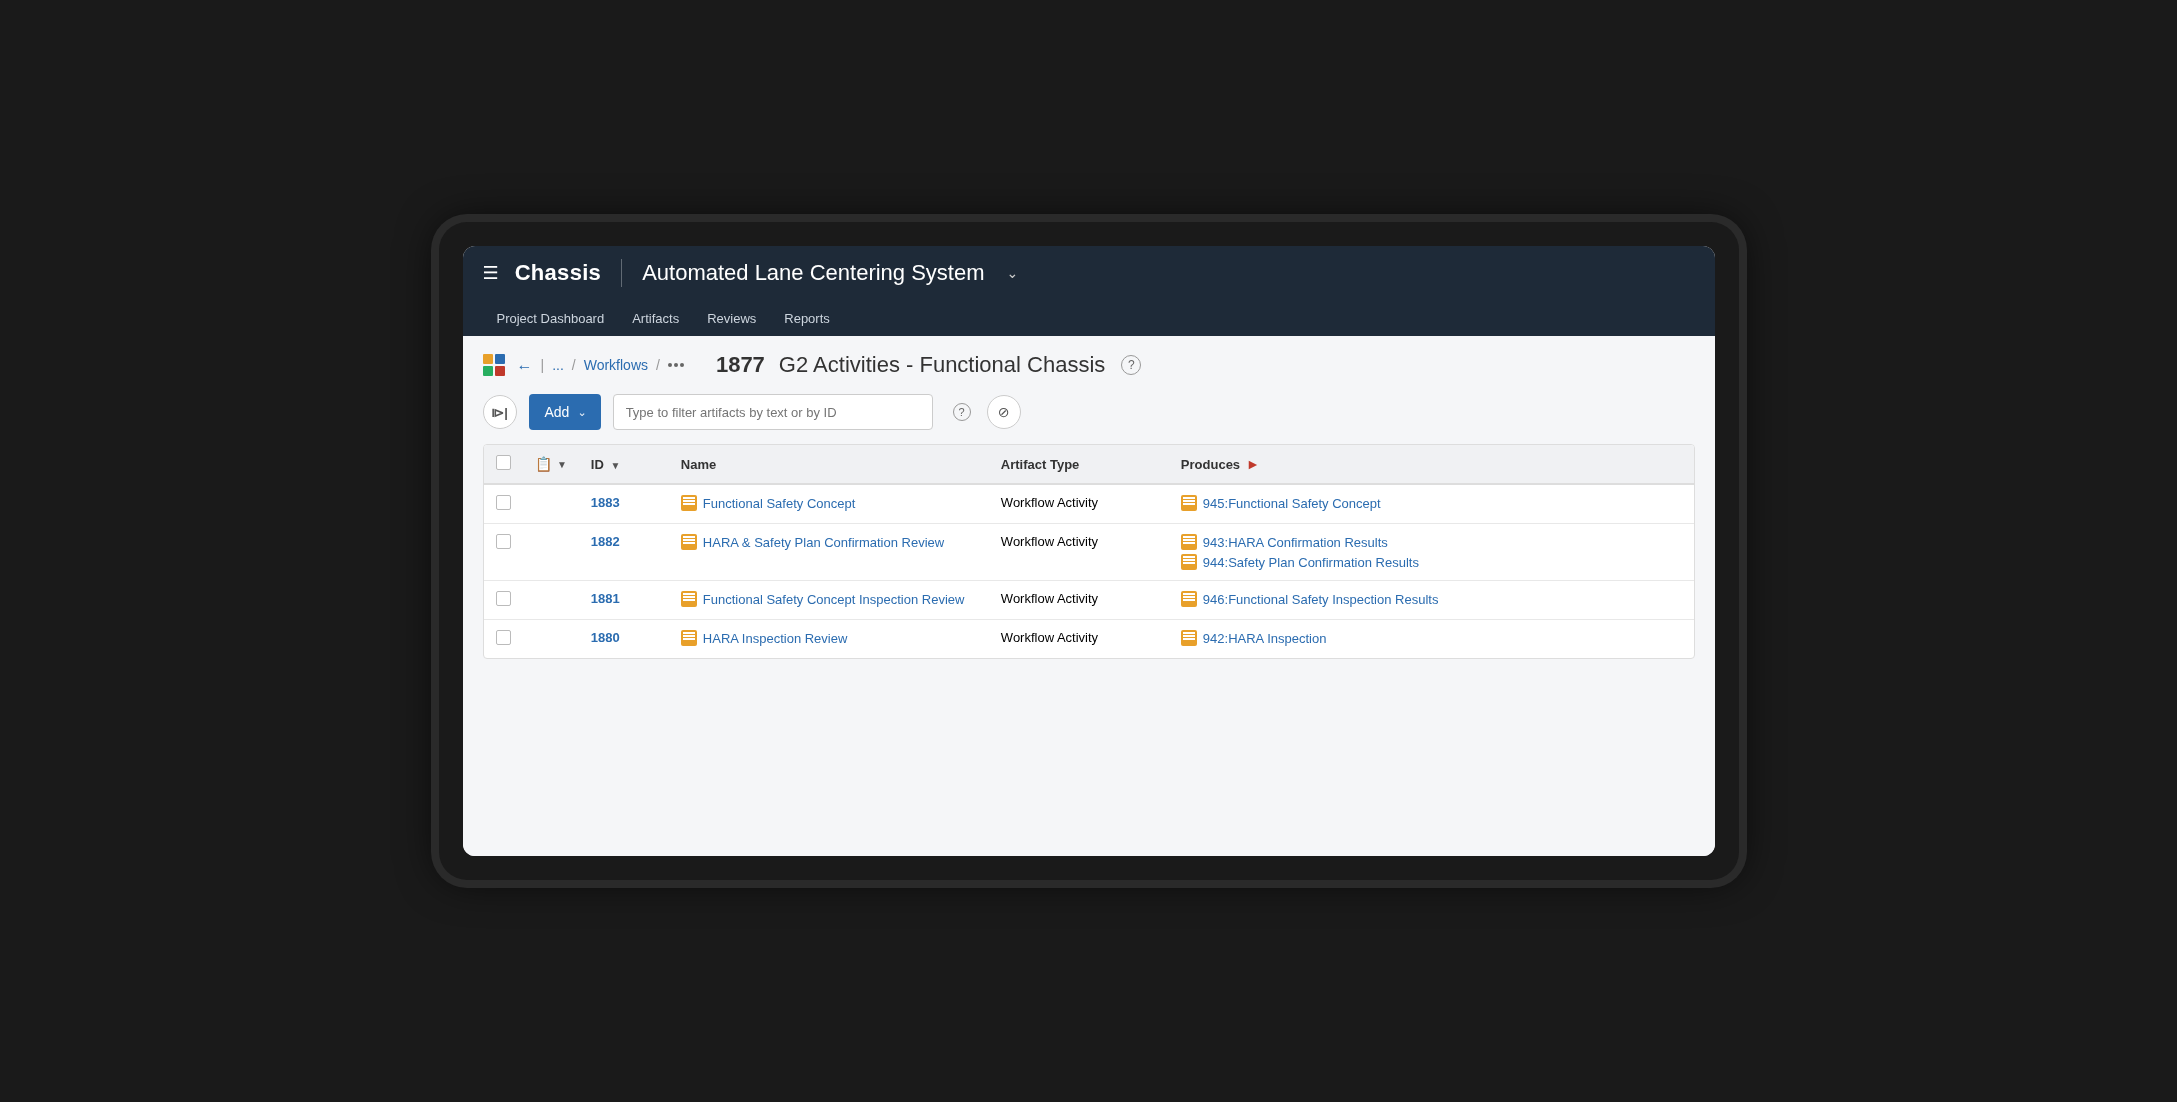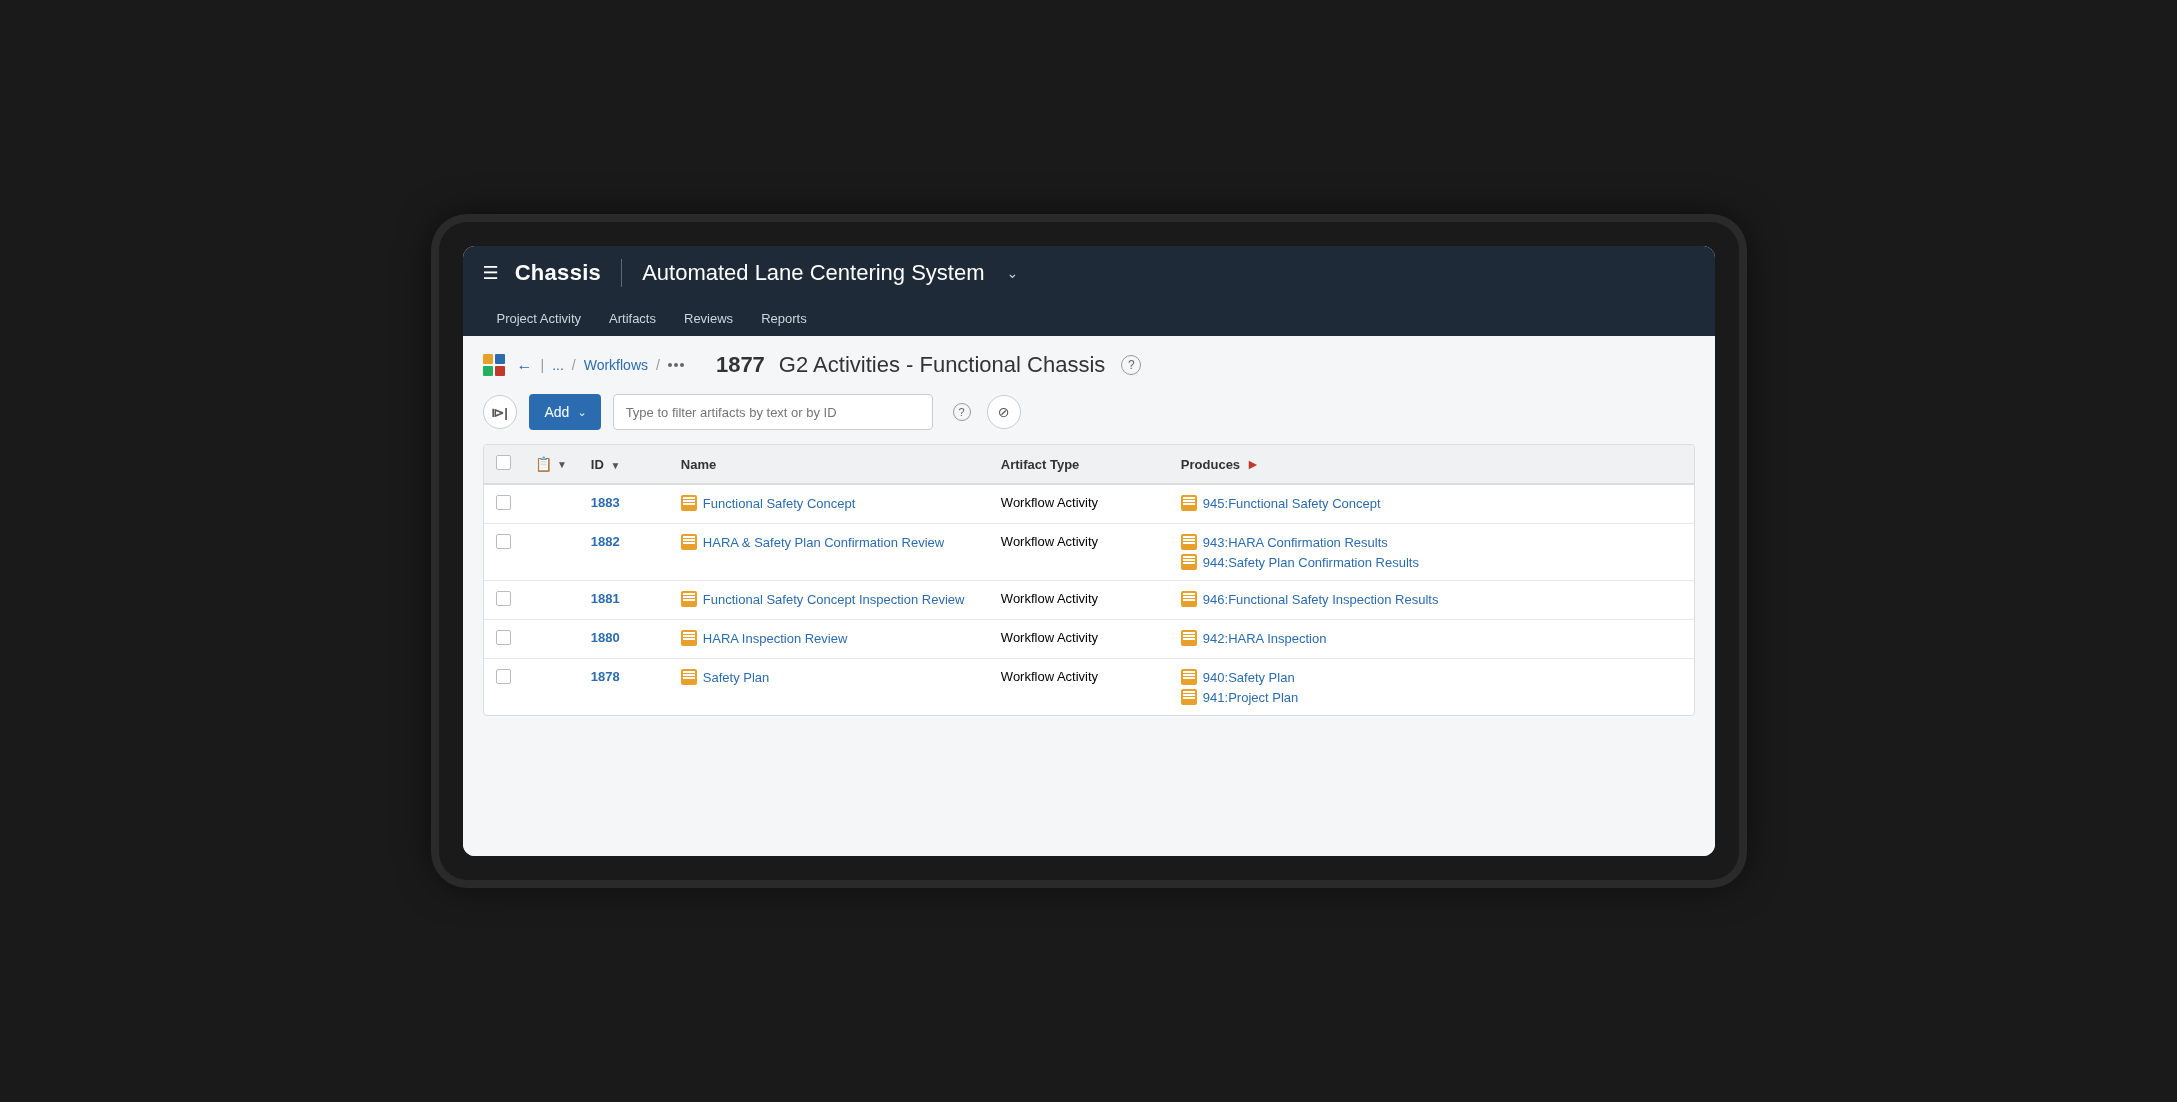"Project Activity" span.nav-item { text: Activity -> Dashboard }
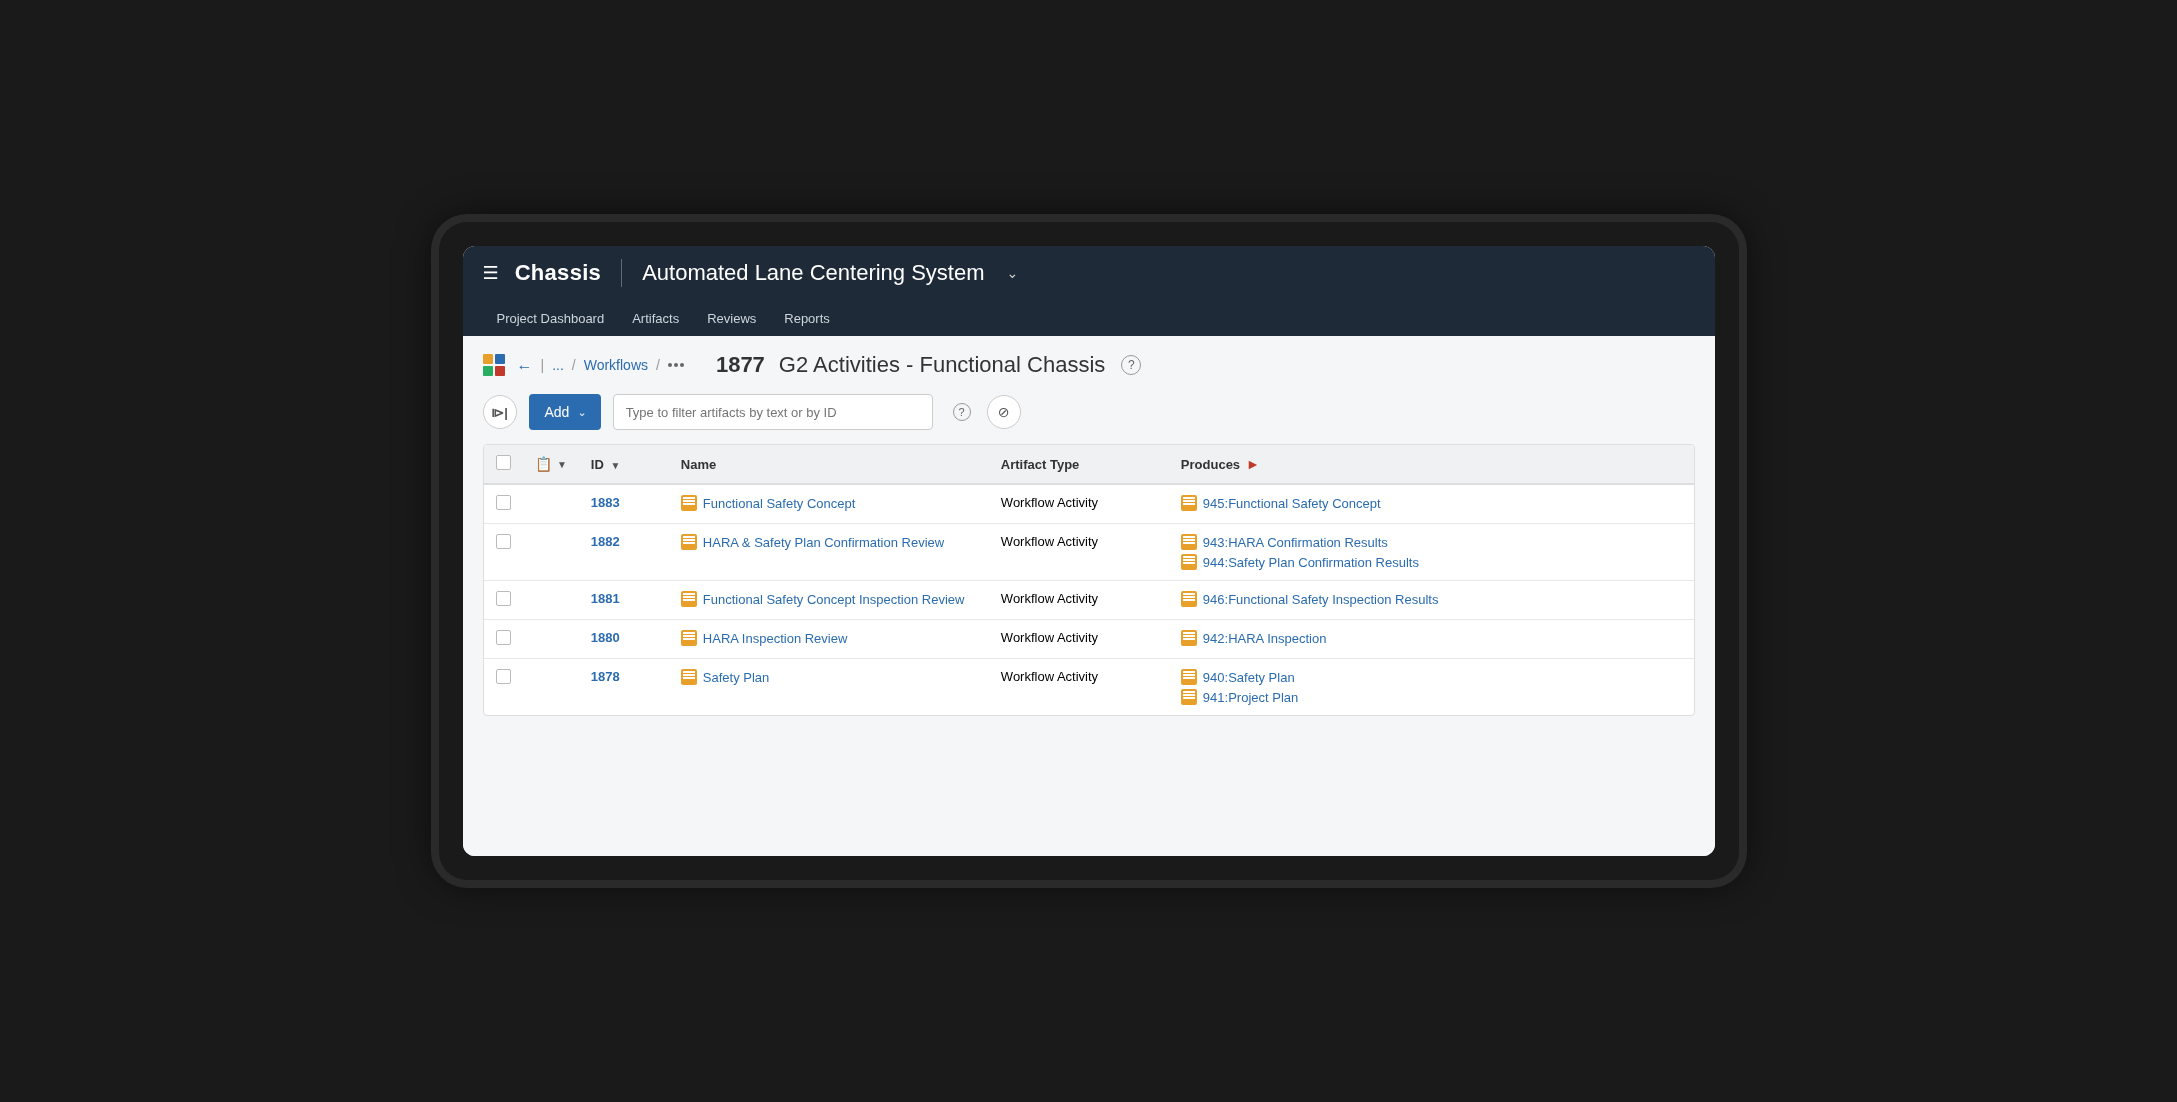"1878" tr { html: <tr> <td><input></td> <td></td> <td><a>1878</a></td> <td> <a> <span></span> <span>Safety Plan</span> </a> </td> <td>Workflow Activity</td> <td> <a> <span></span> <span>940:Safety Plan</span> </a> <a> <span></span> <span>941:Project Plan</span> </a> </td> </tr> -> none }
